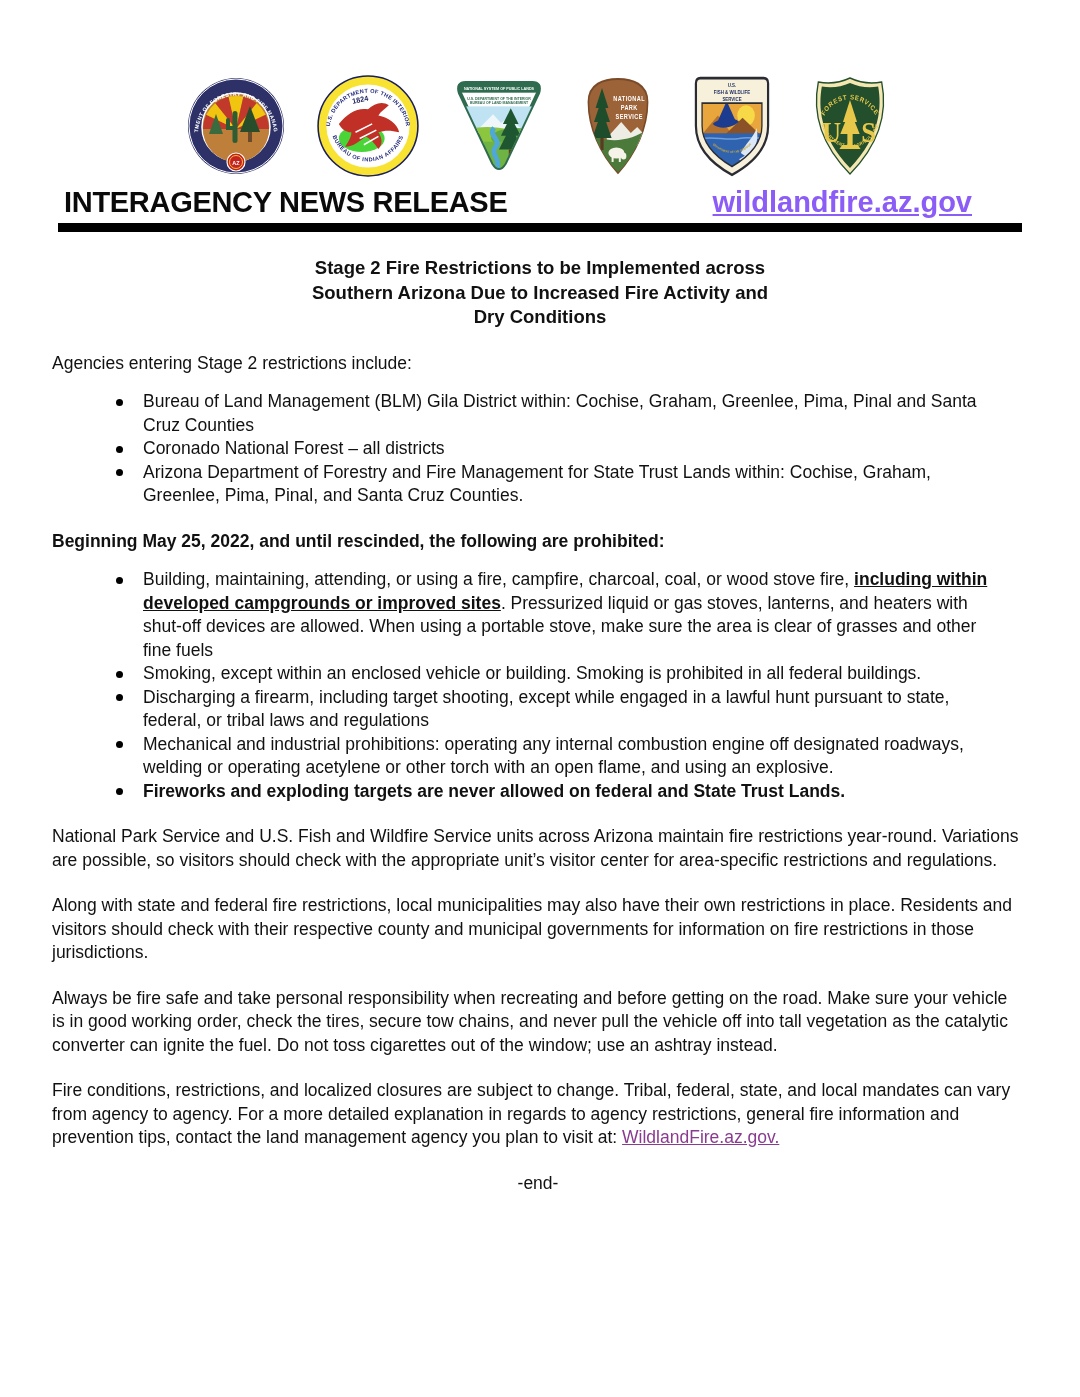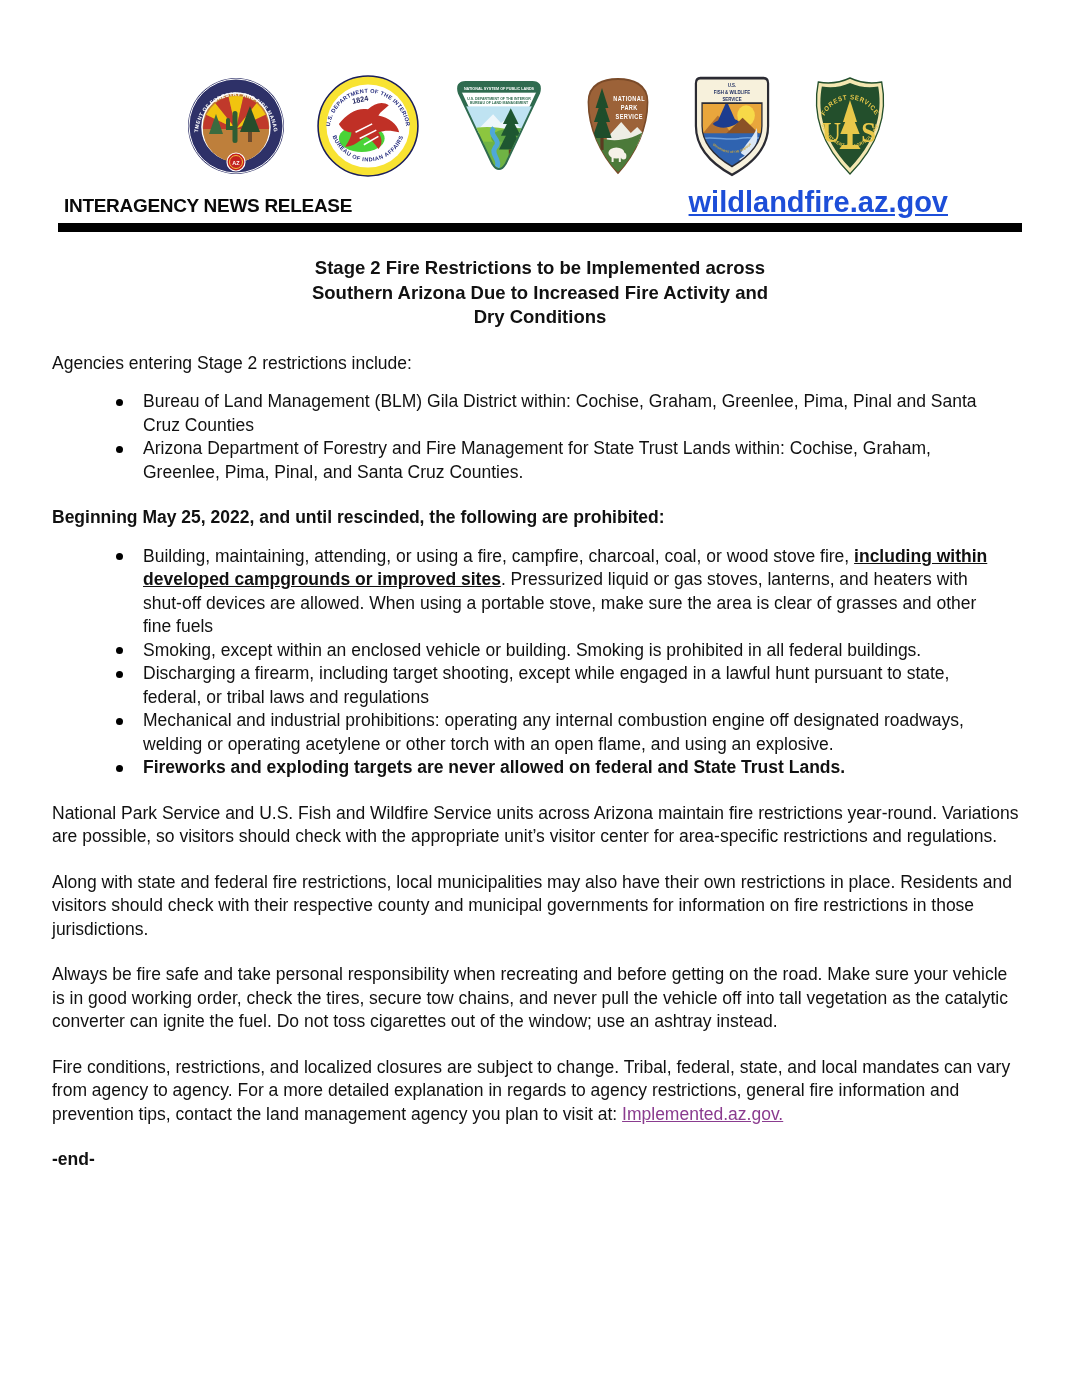"INTERAGENCY NEWS RELEASE" .brand { font-size: 19px -> 29px }
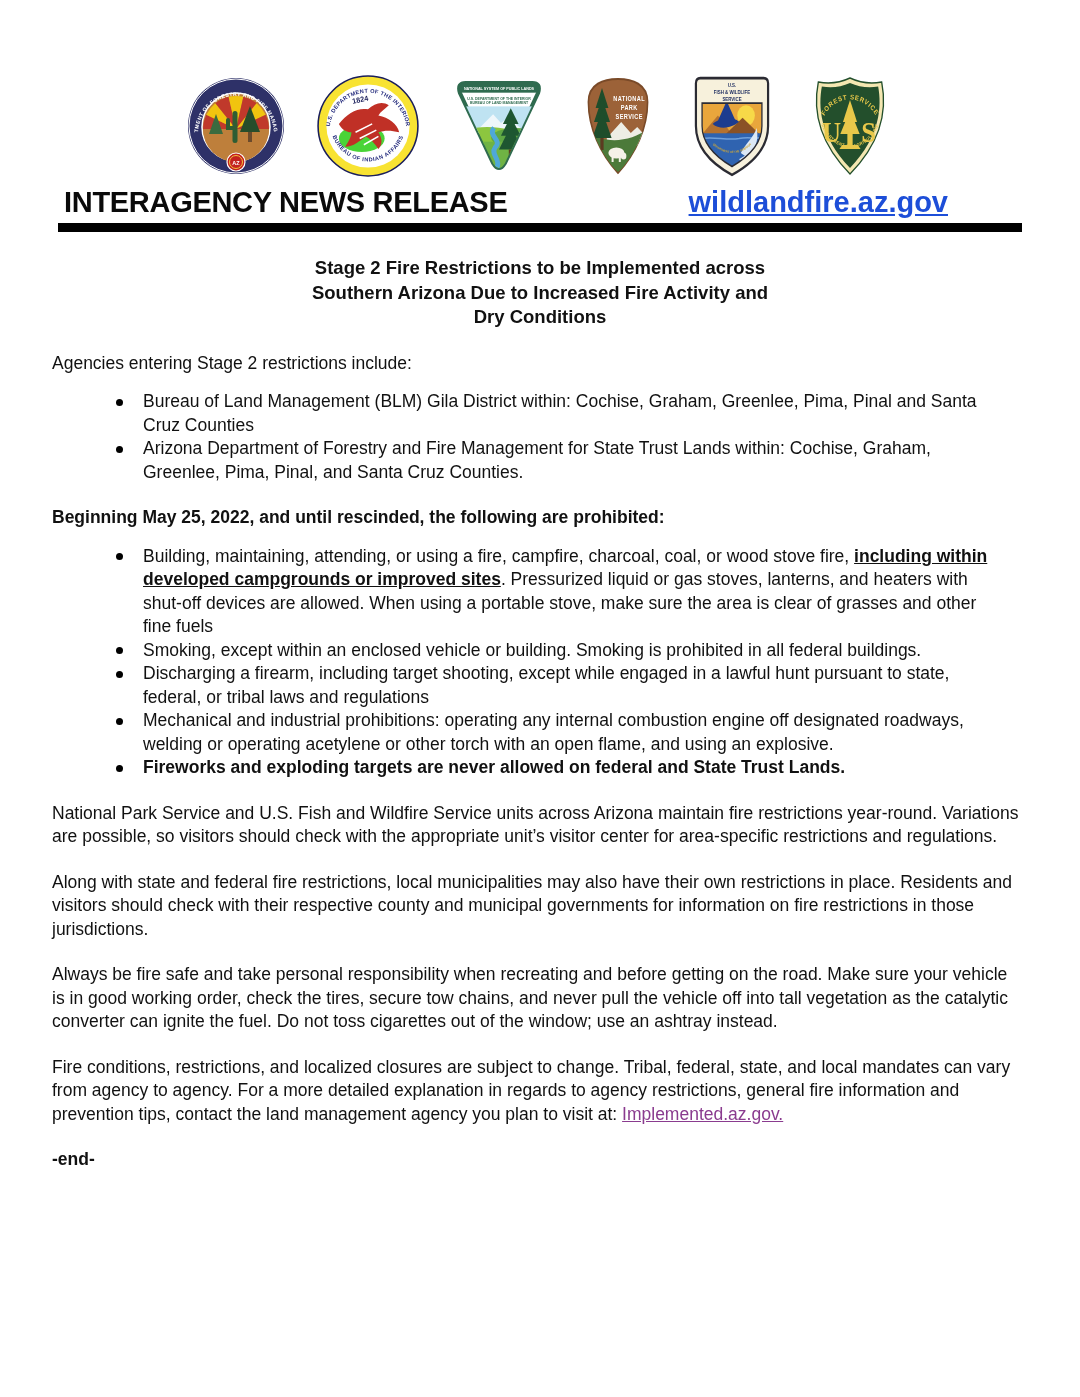"wildlandfire.az.gov" .site-link { color: #1d4ed8 -> #8b5cf6; margin-right: 72px -> 48px }
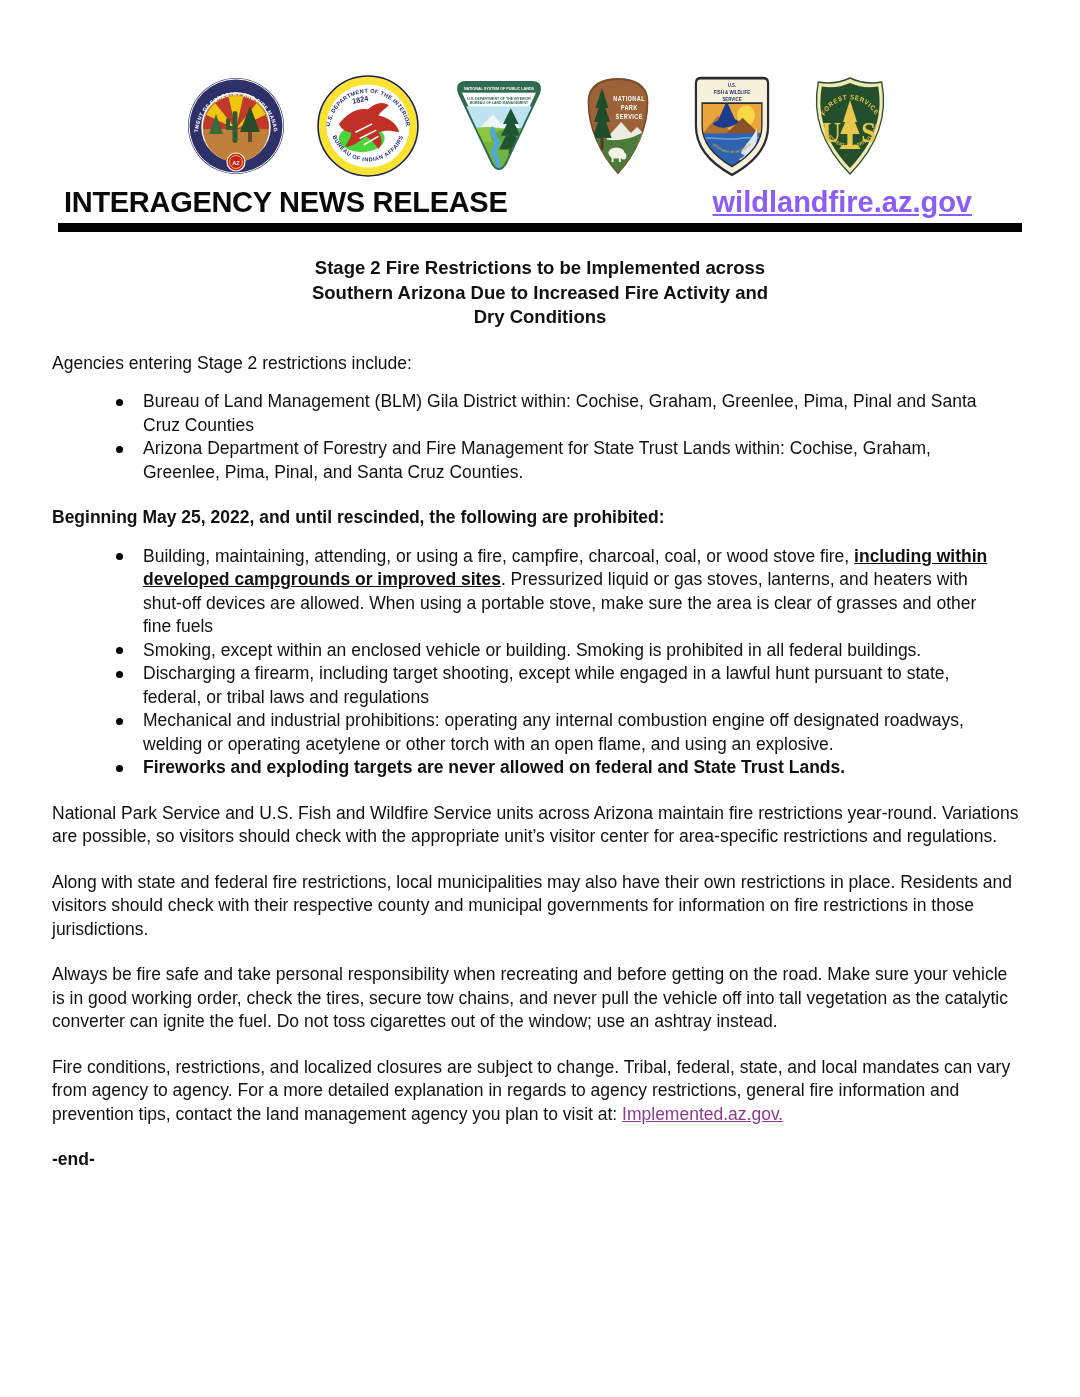"Coronado National Forest – all" li { html: none -> <li>Coronado National Forest – all districts</li> }
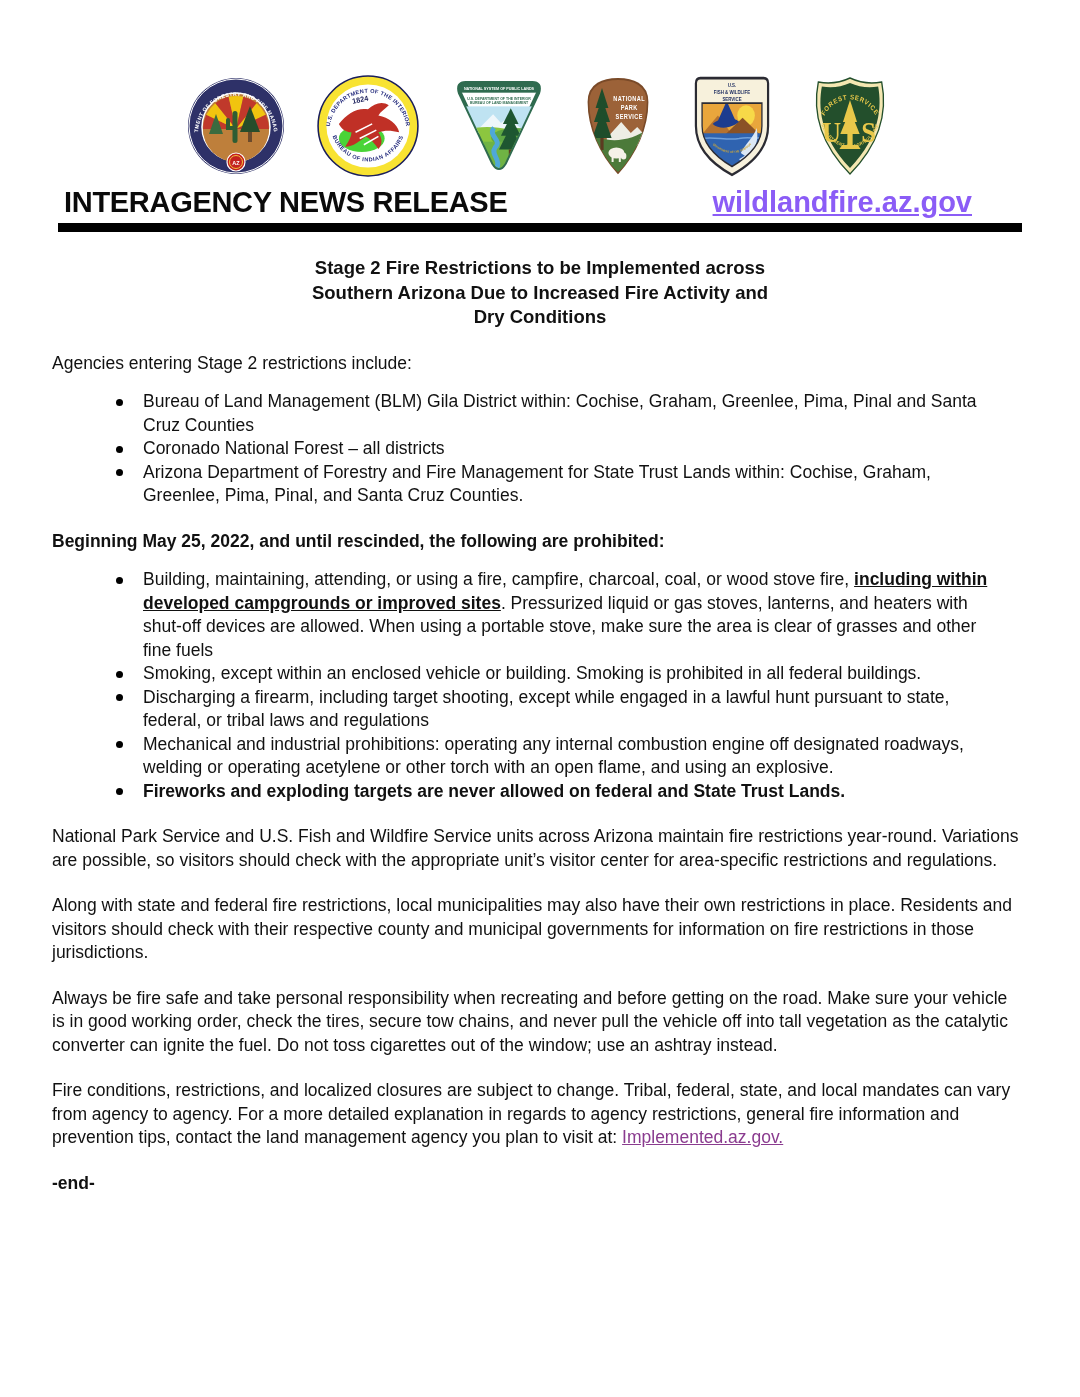"Implemented.az.gov." a.visited-link { text: Implemented.az.gov -> WildlandFire.az.gov }
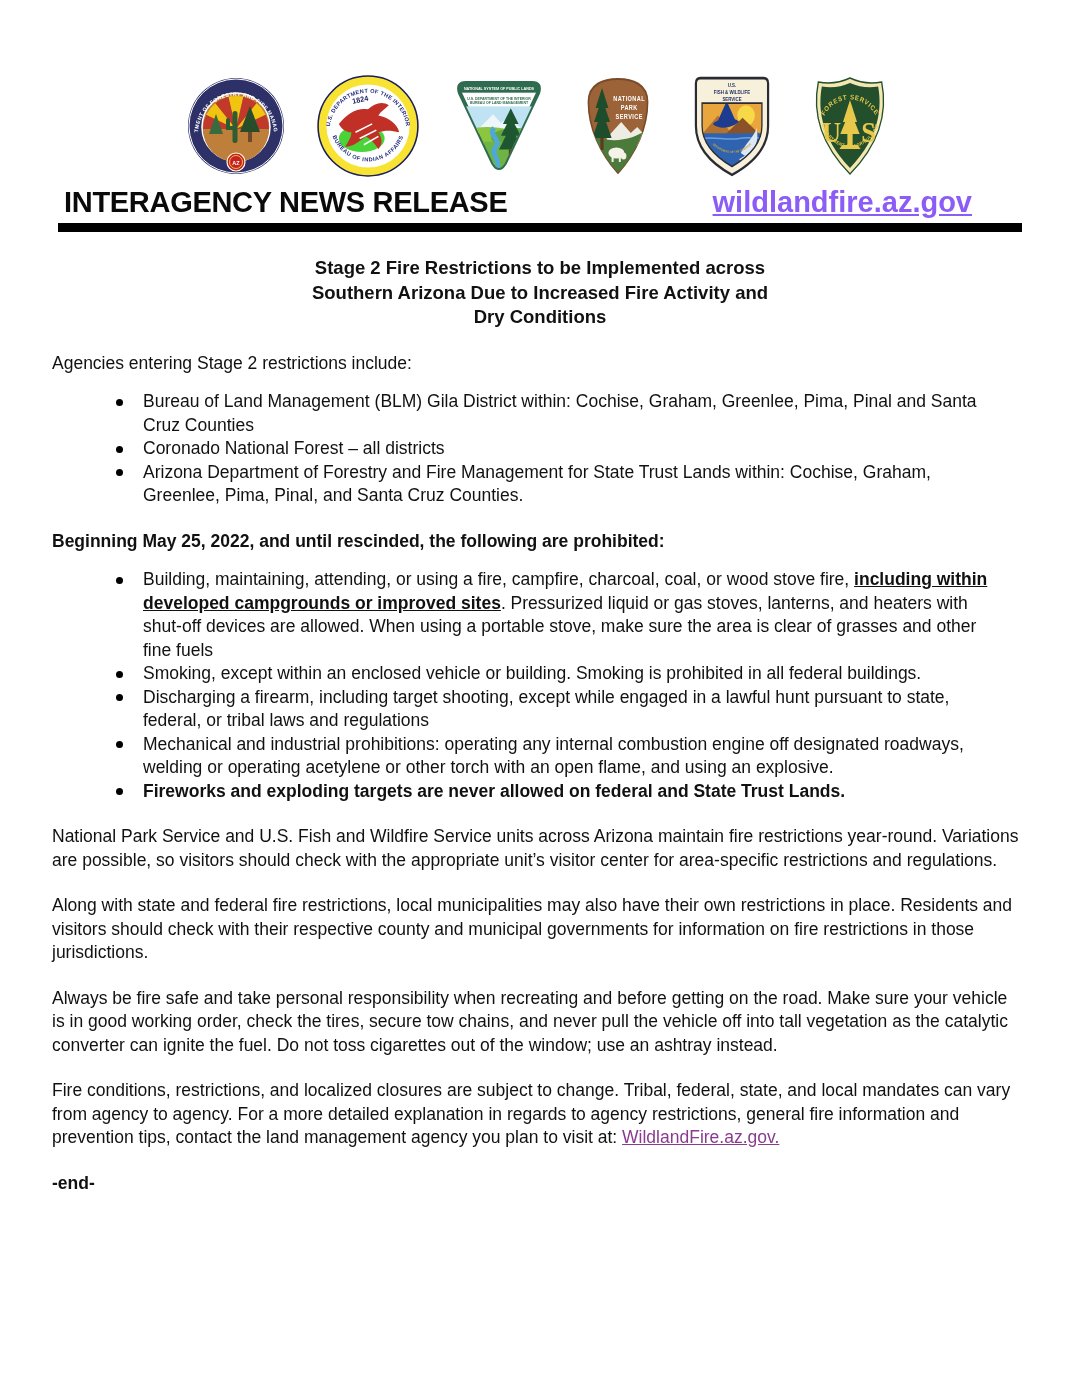"-end-" .end-marker { font-weight: bold -> normal; text-align: left -> center }
